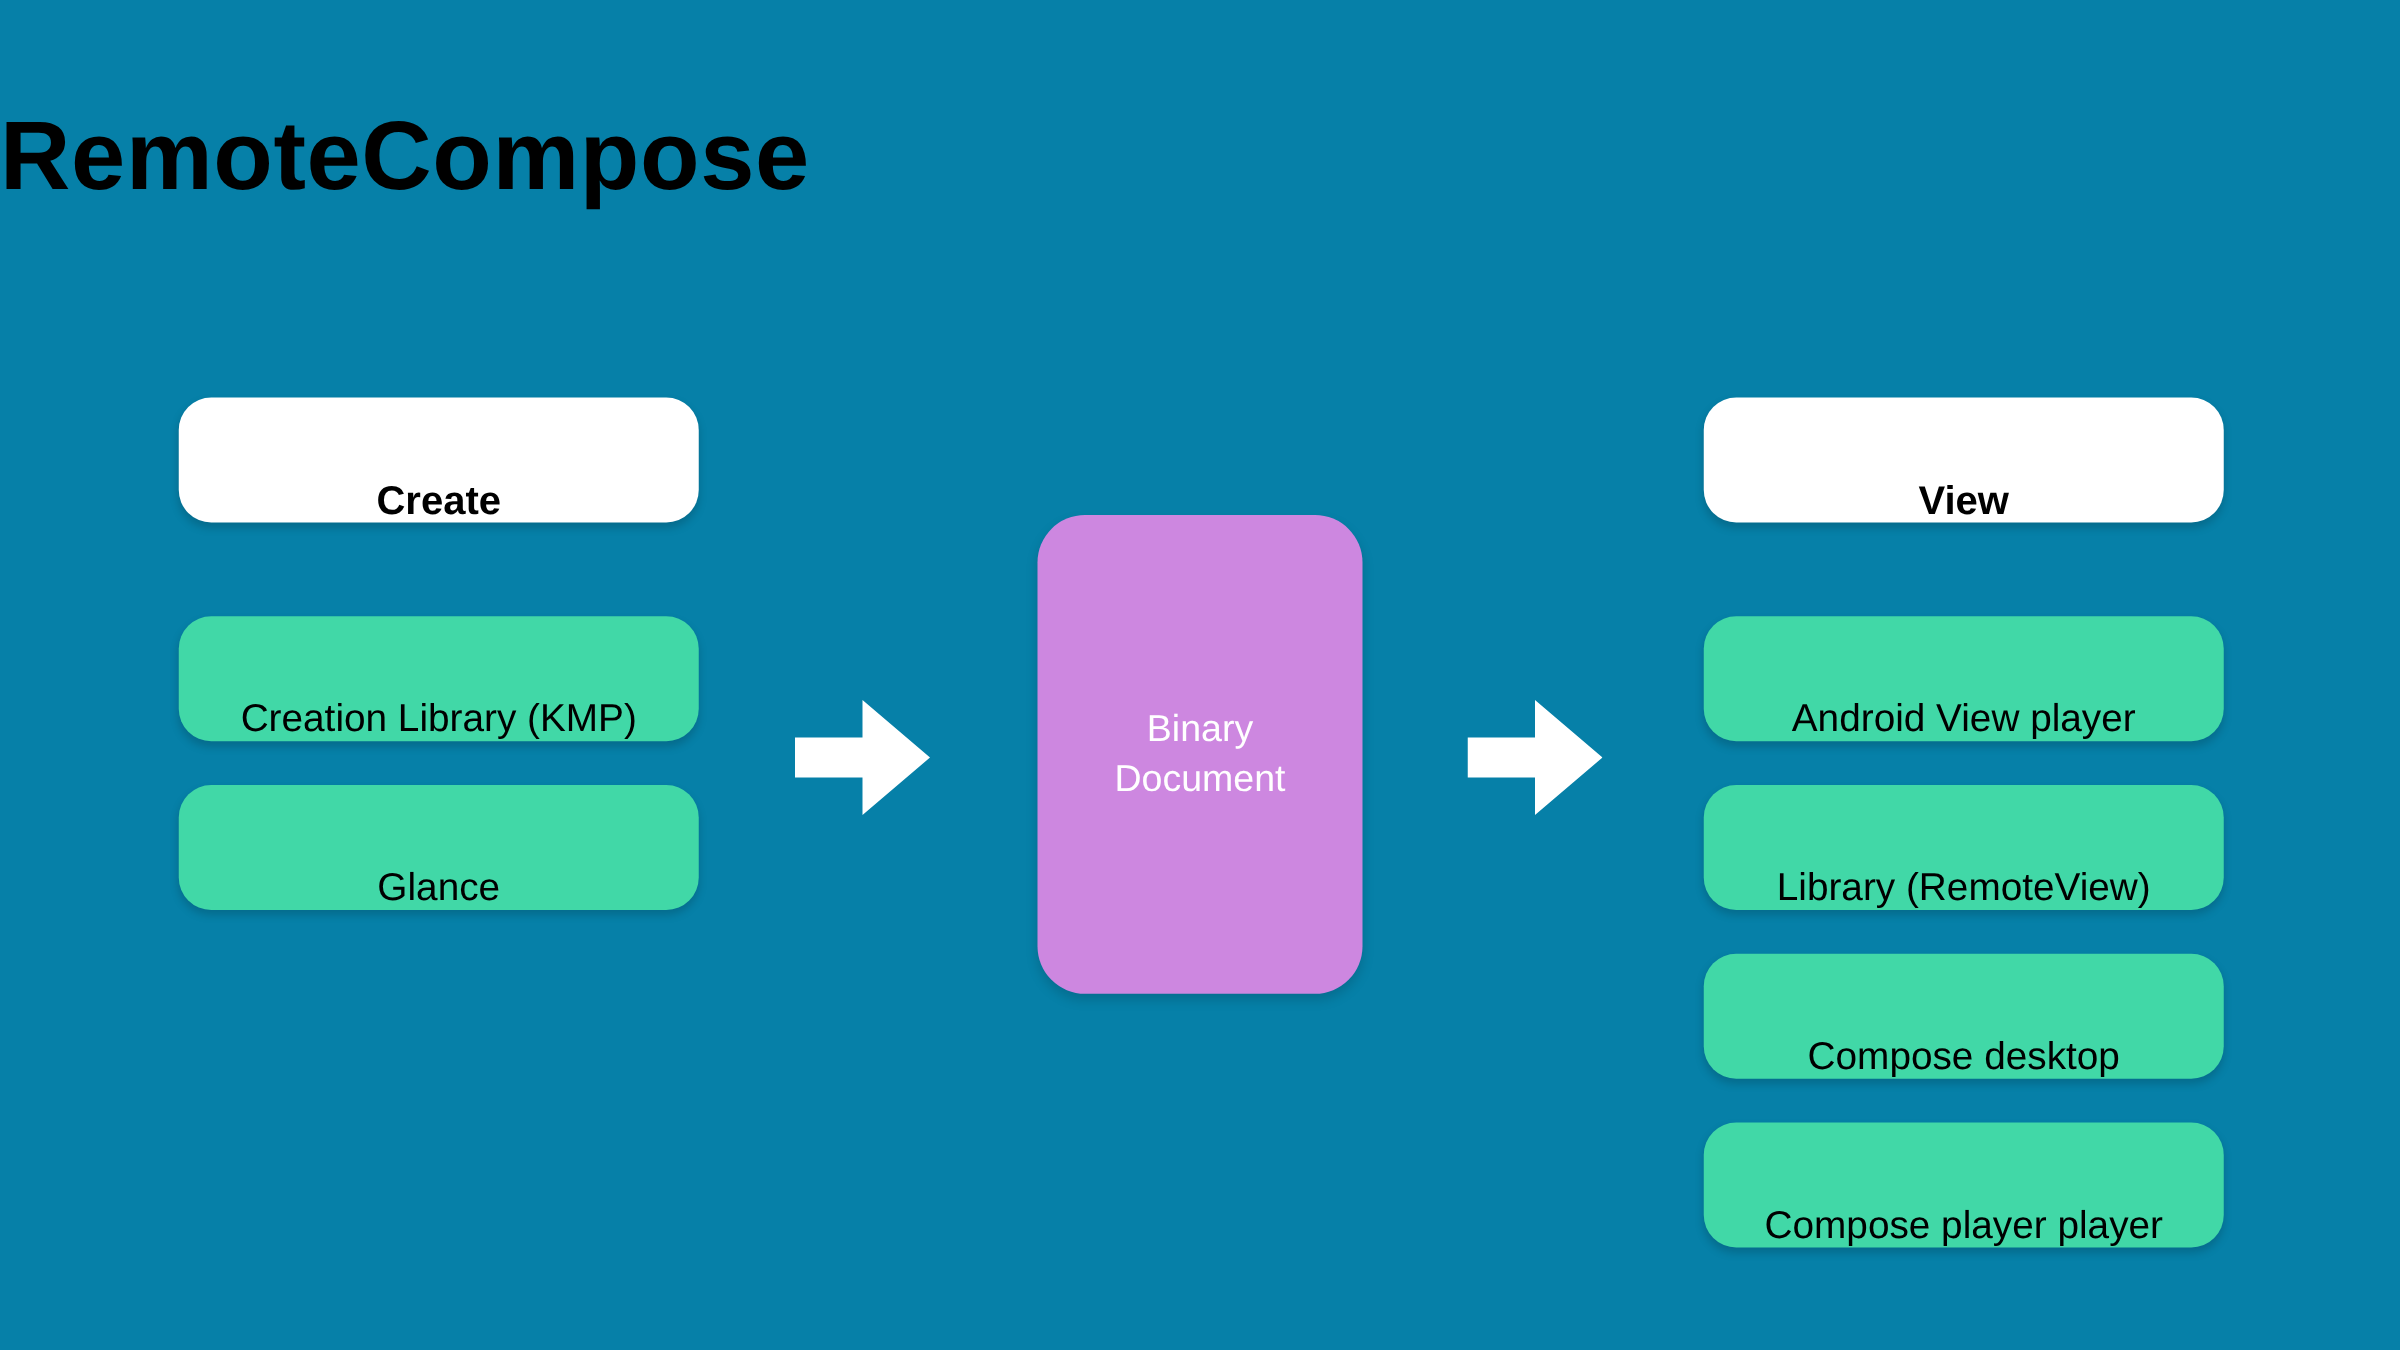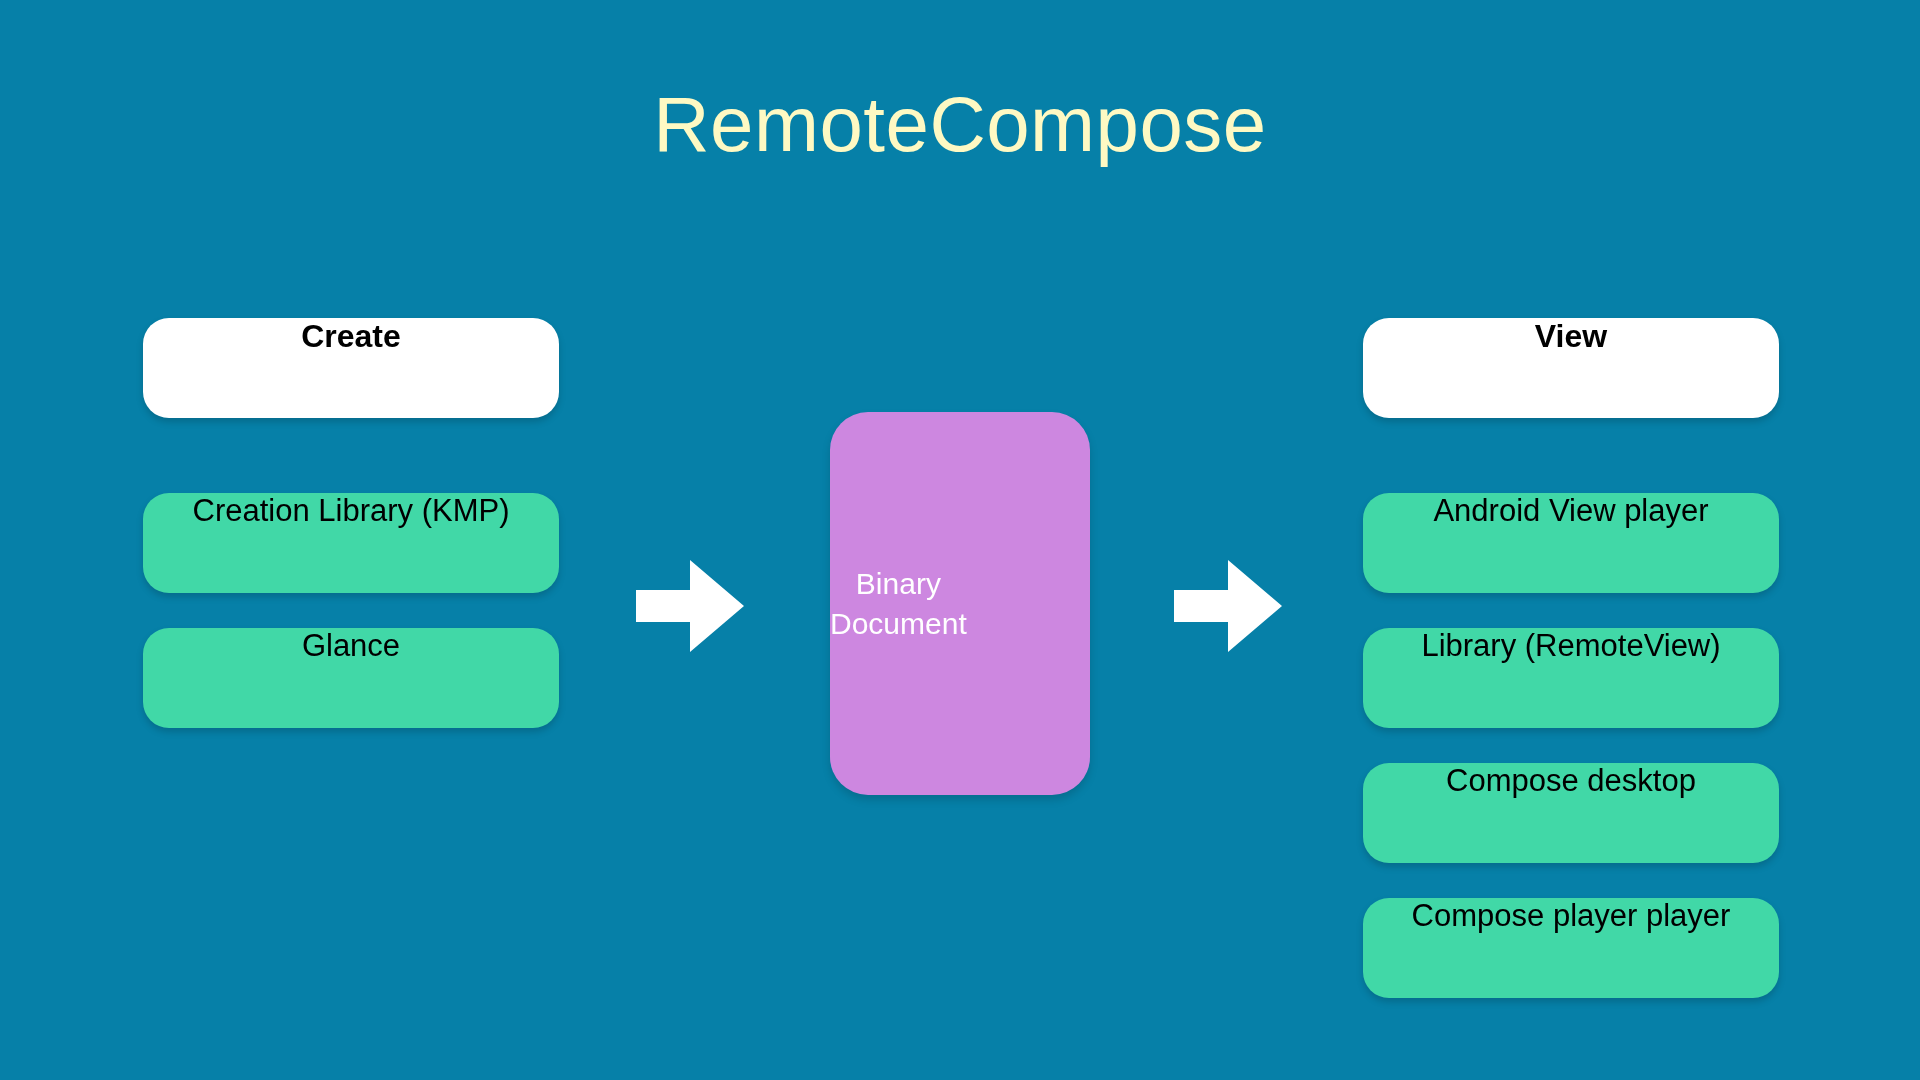"RemoteCompose" #title { color: #fef9c3 -> #000000; font-weight: 400 -> 700; text-align: center -> none }
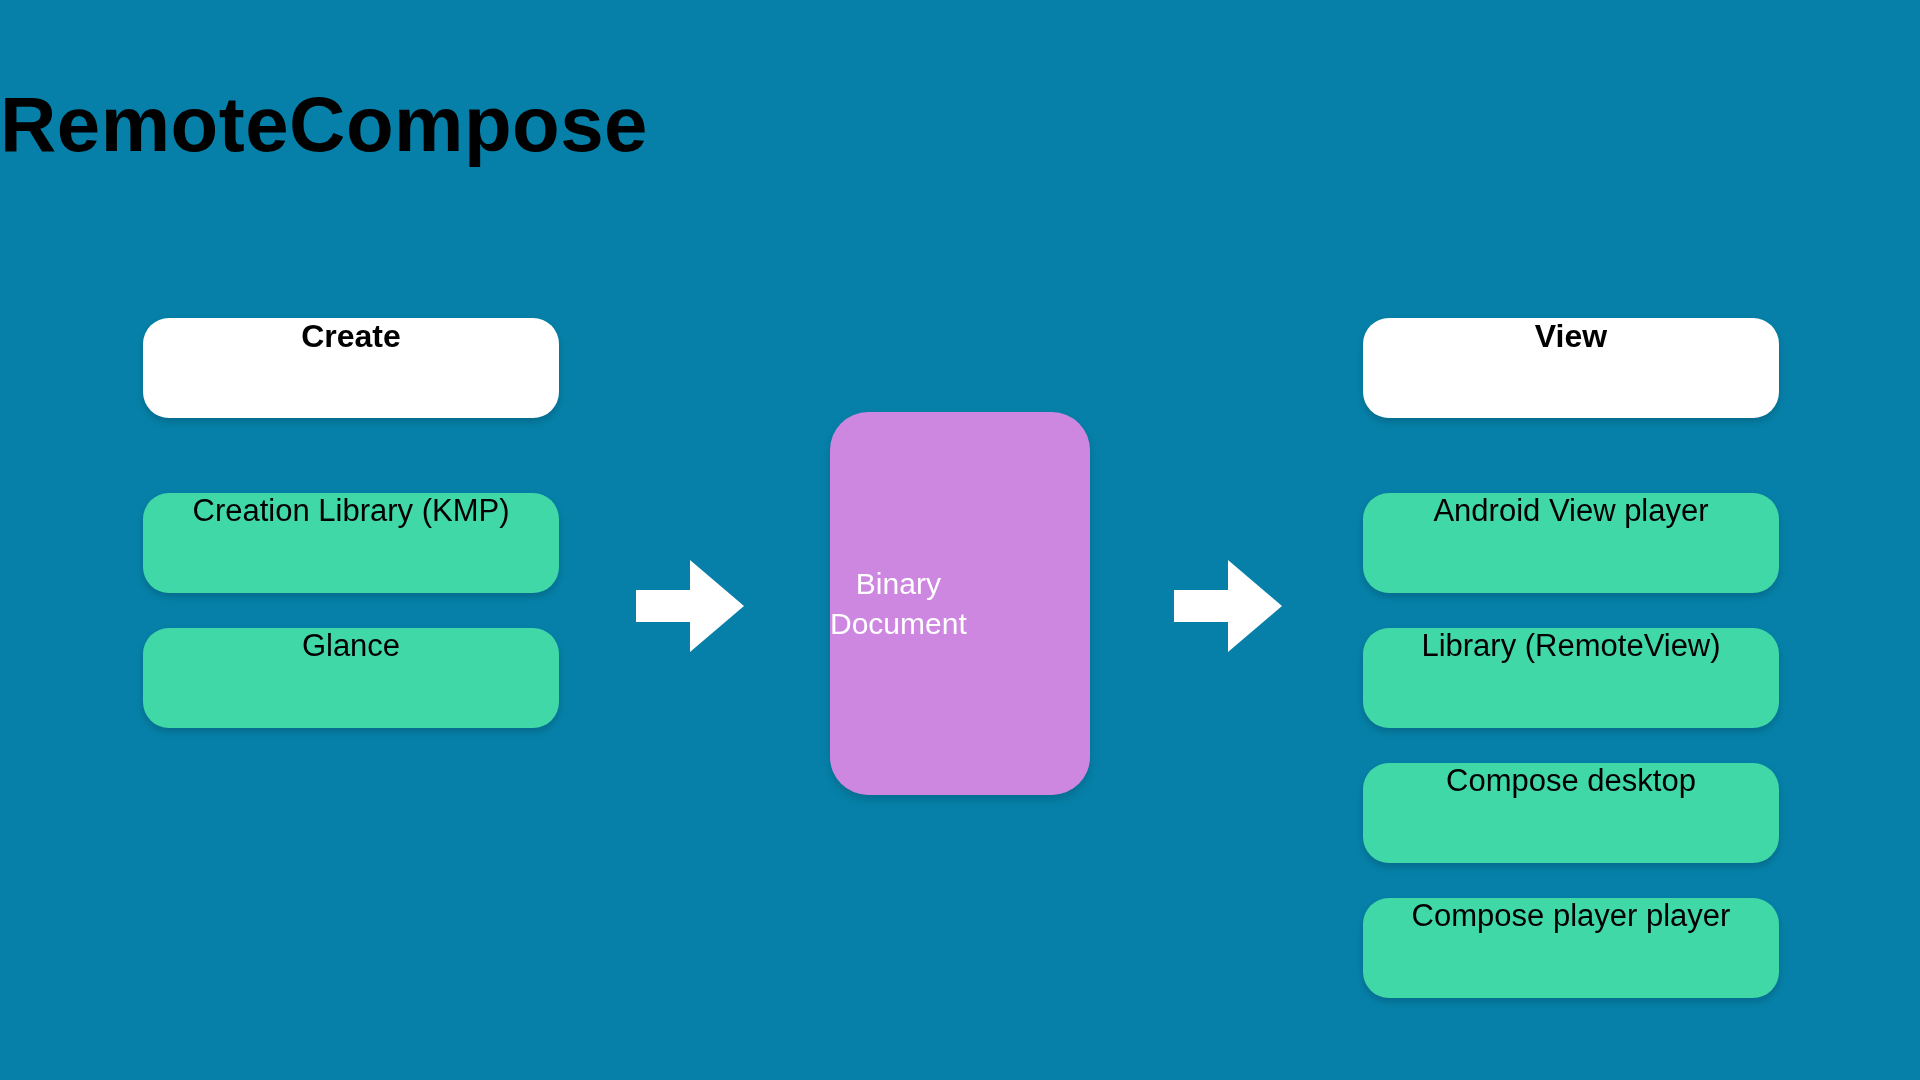"Create" .pill { align-items: flex-start -> flex-end }
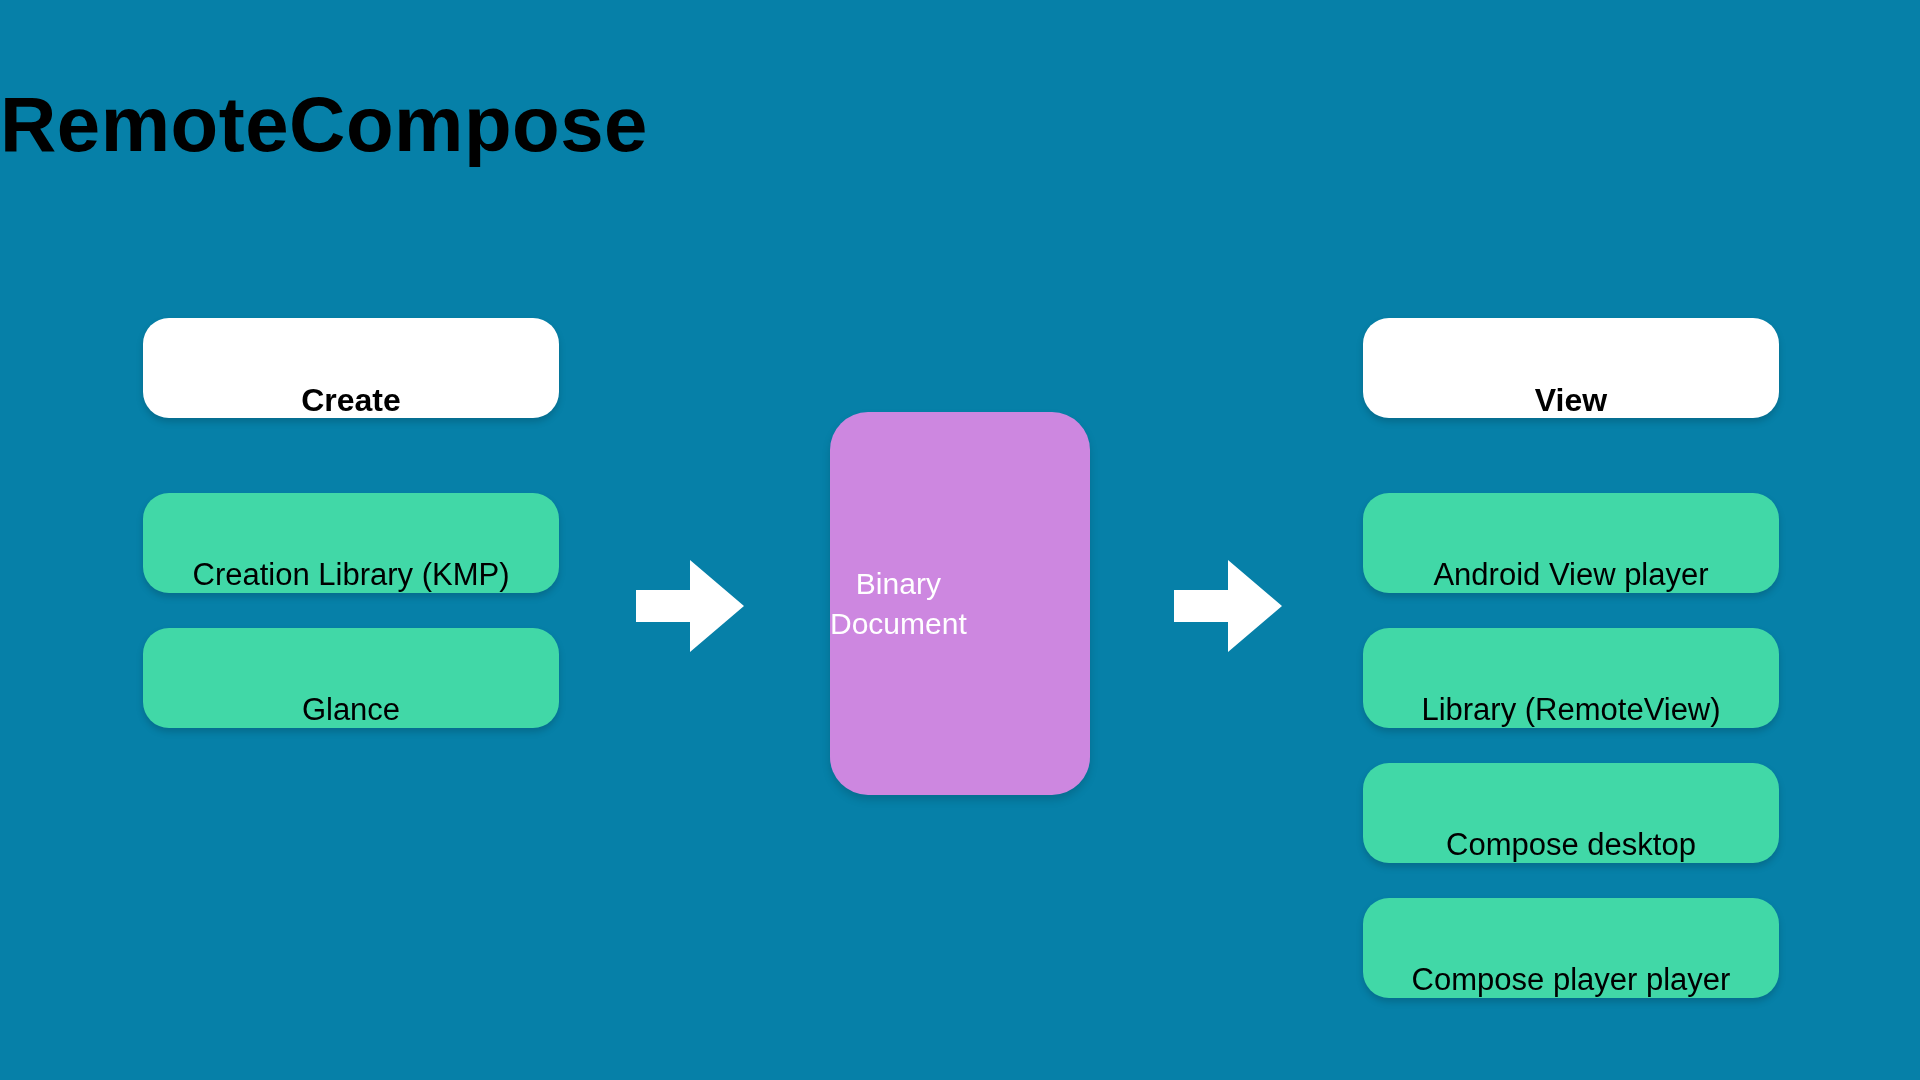"Binary" #binary-document { justify-content: none -> center }
